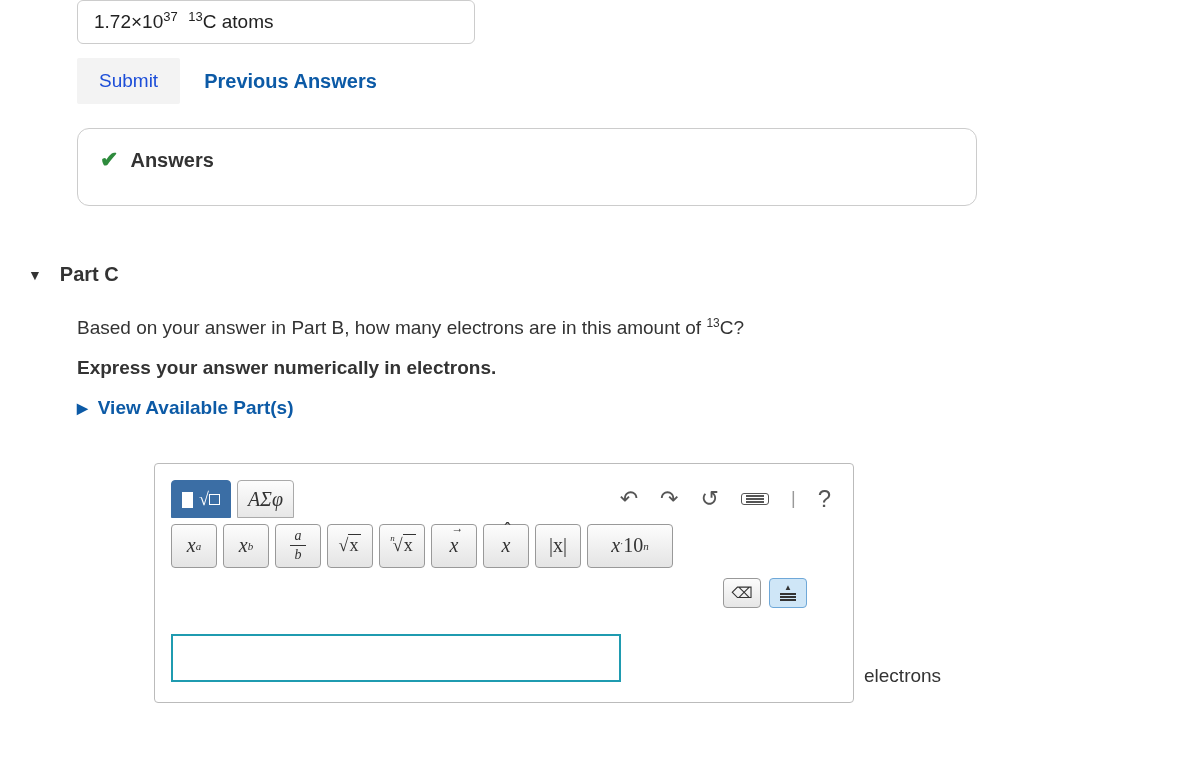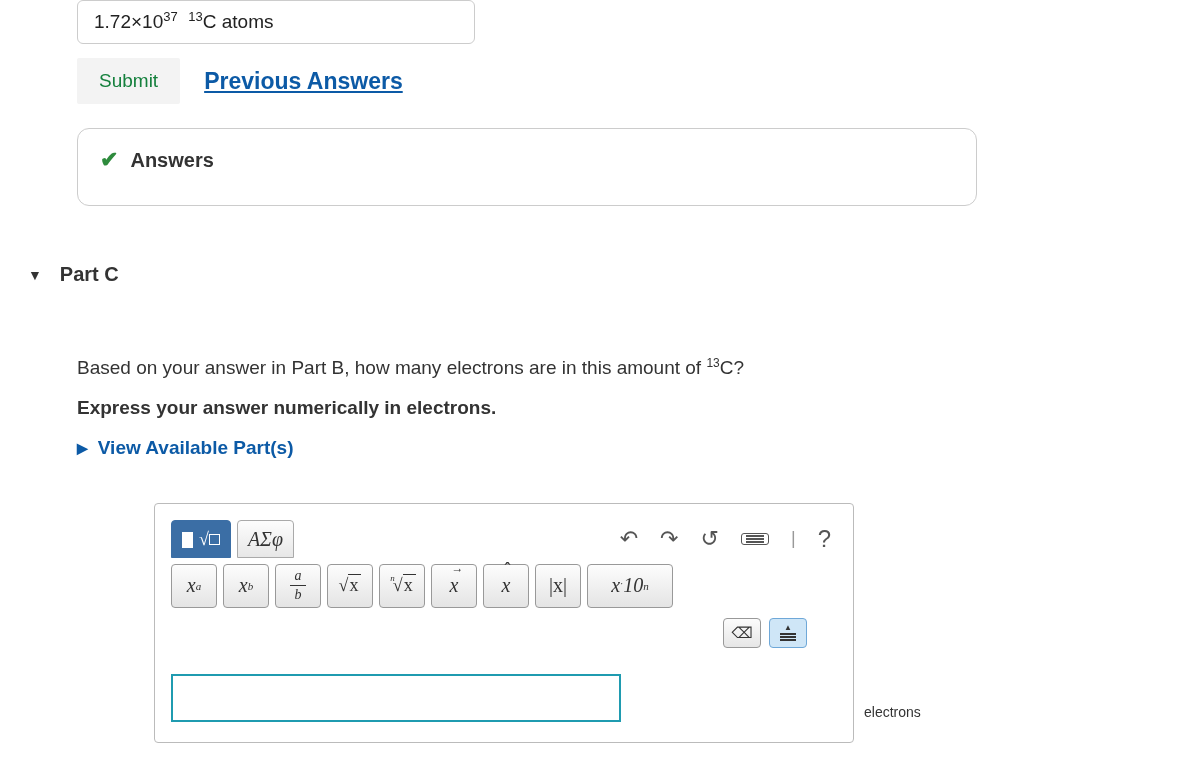"Submit" .submit-btn { color: #15803d -> #1d4ed8 }
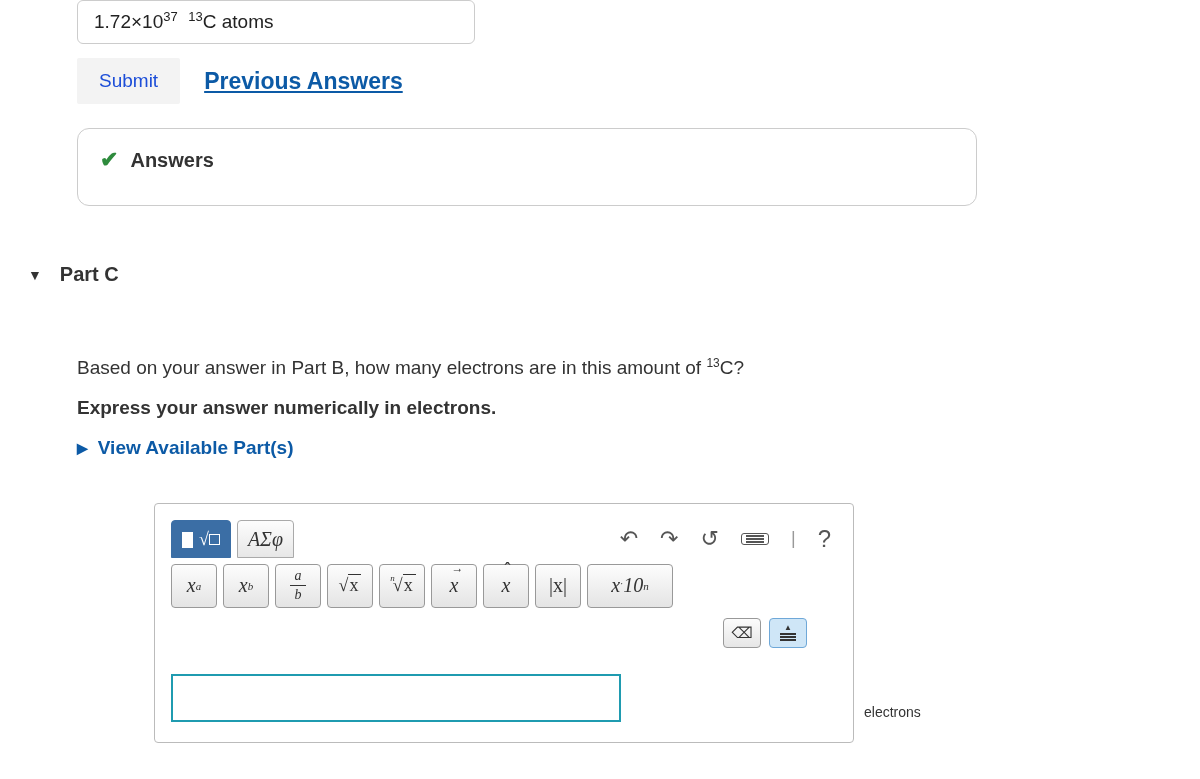"Previous Answers" .prev-link { font-size: 23px -> 20px; text-decoration: underline -> none }
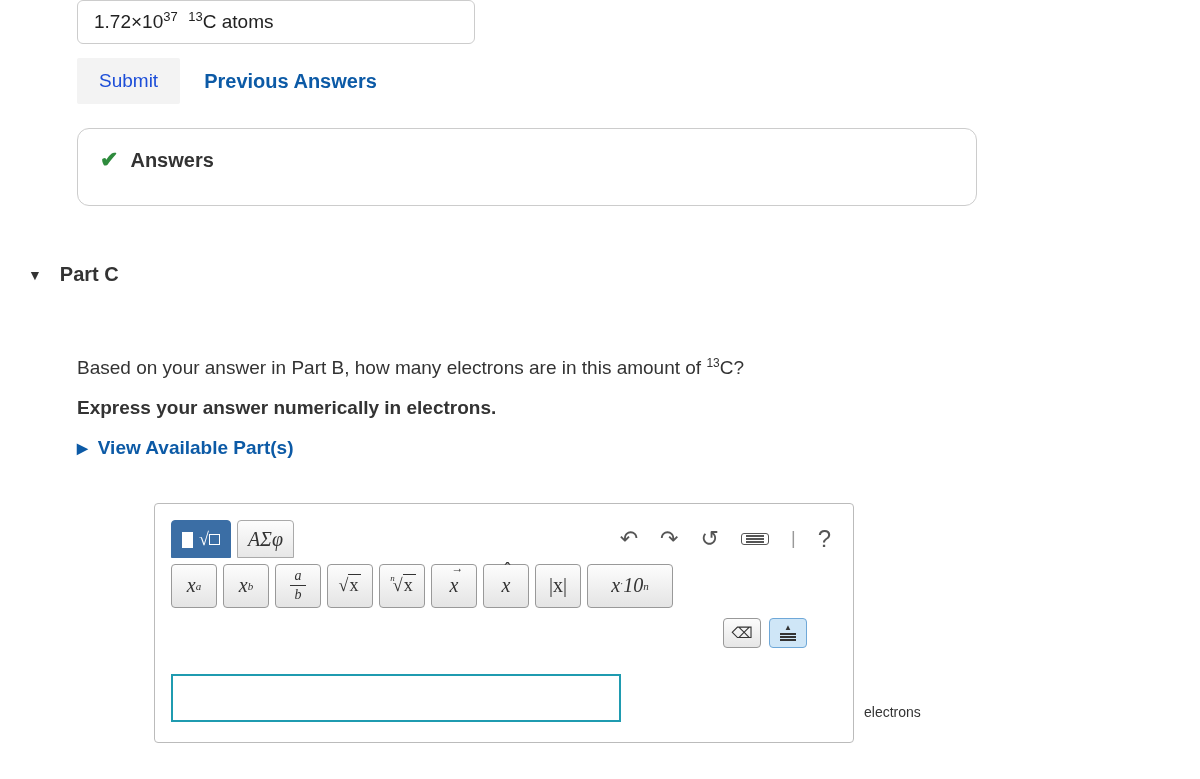"Based on your answer in" .question-text { margin: 68px 0 0 77px -> 28px 0 0 77px }
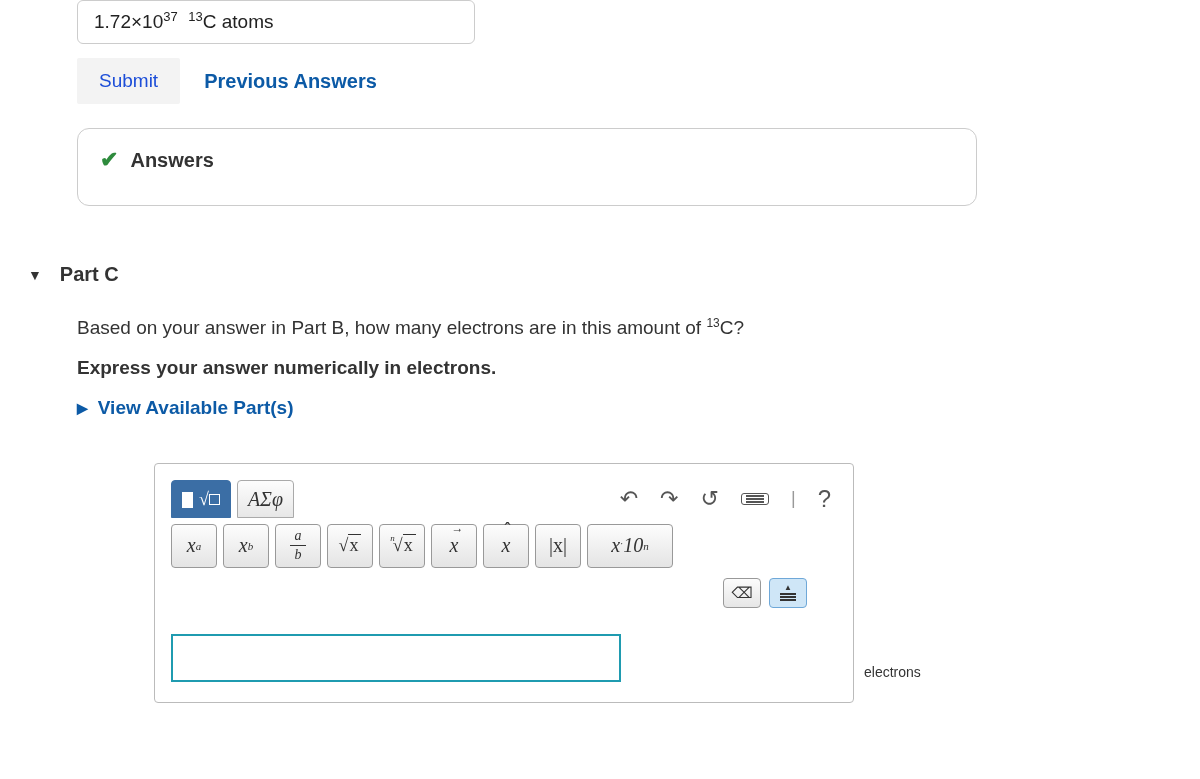"10" span { font-style: italic -> none }
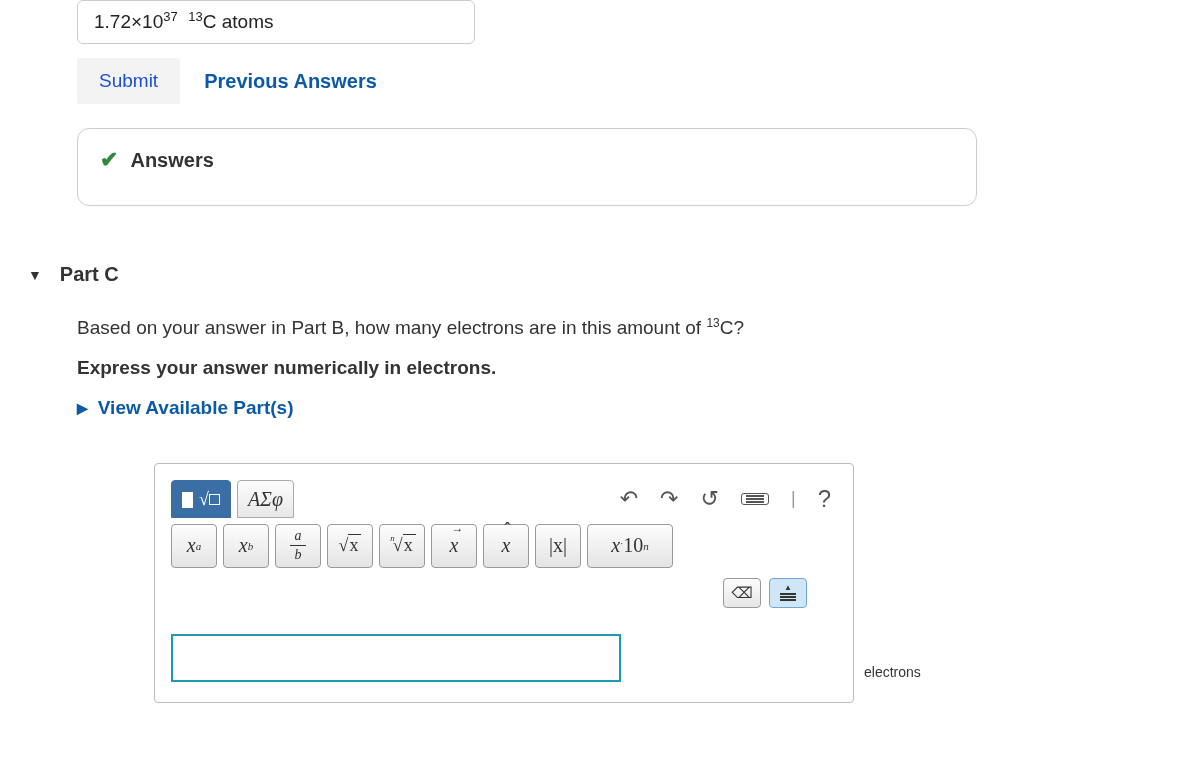"electrons" .units-txt { font-size: 14px -> 19px; margin-bottom: 23px -> 16px }
